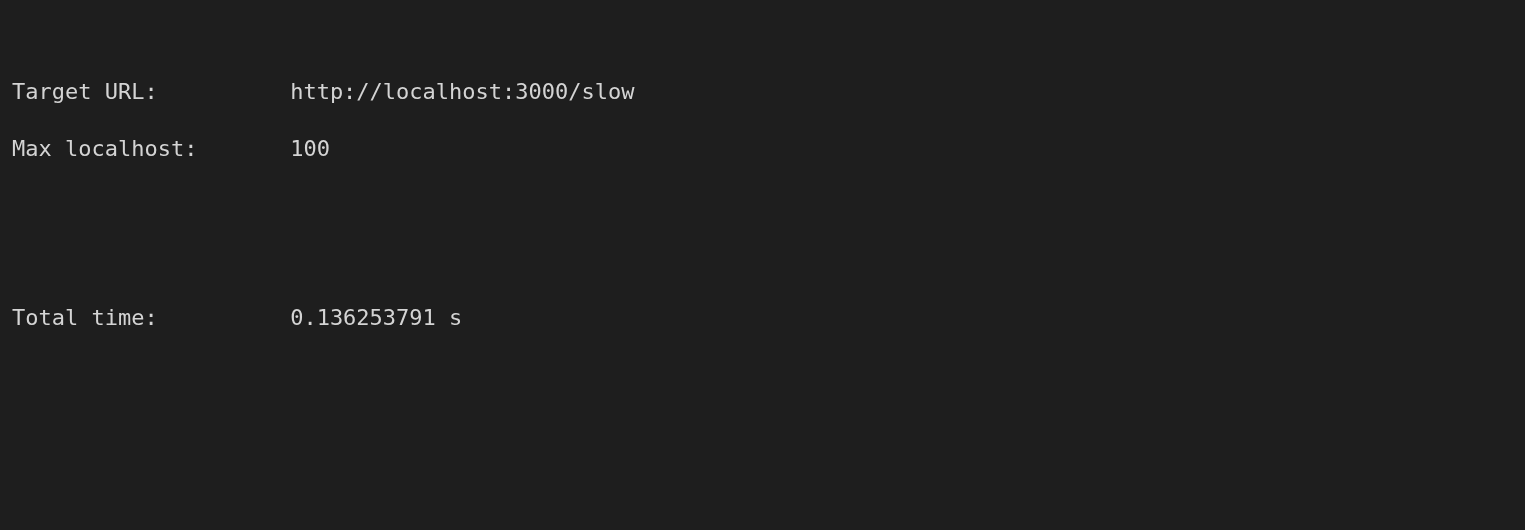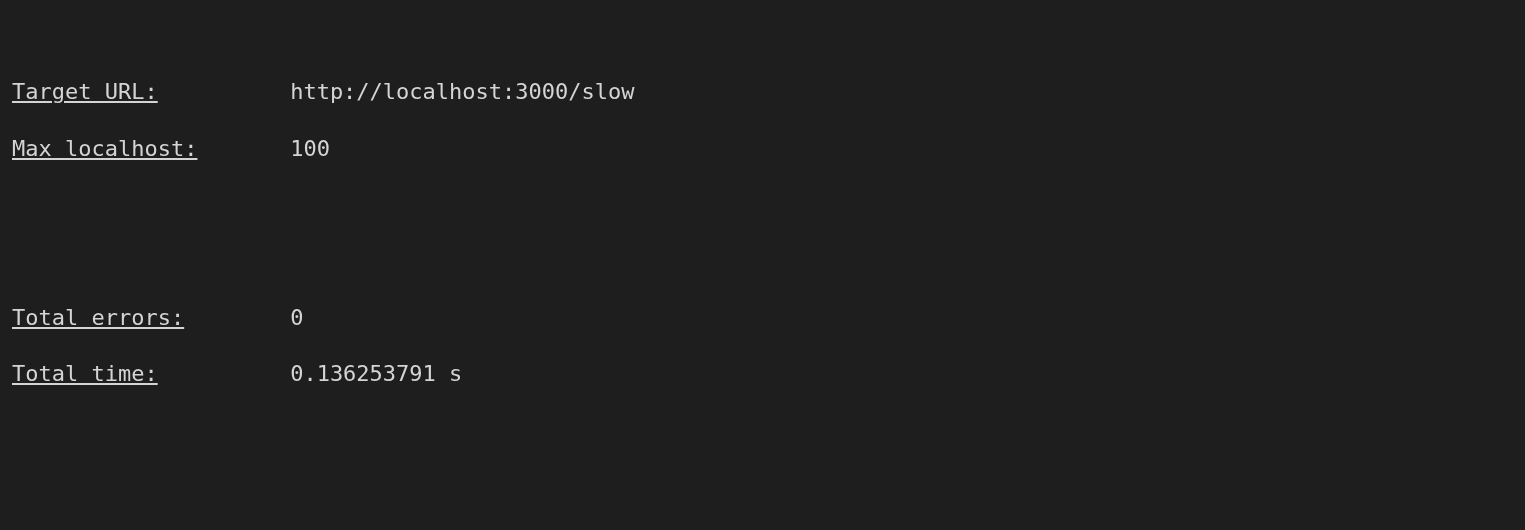"Target URL:" .lbl { text-decoration: underline -> none }
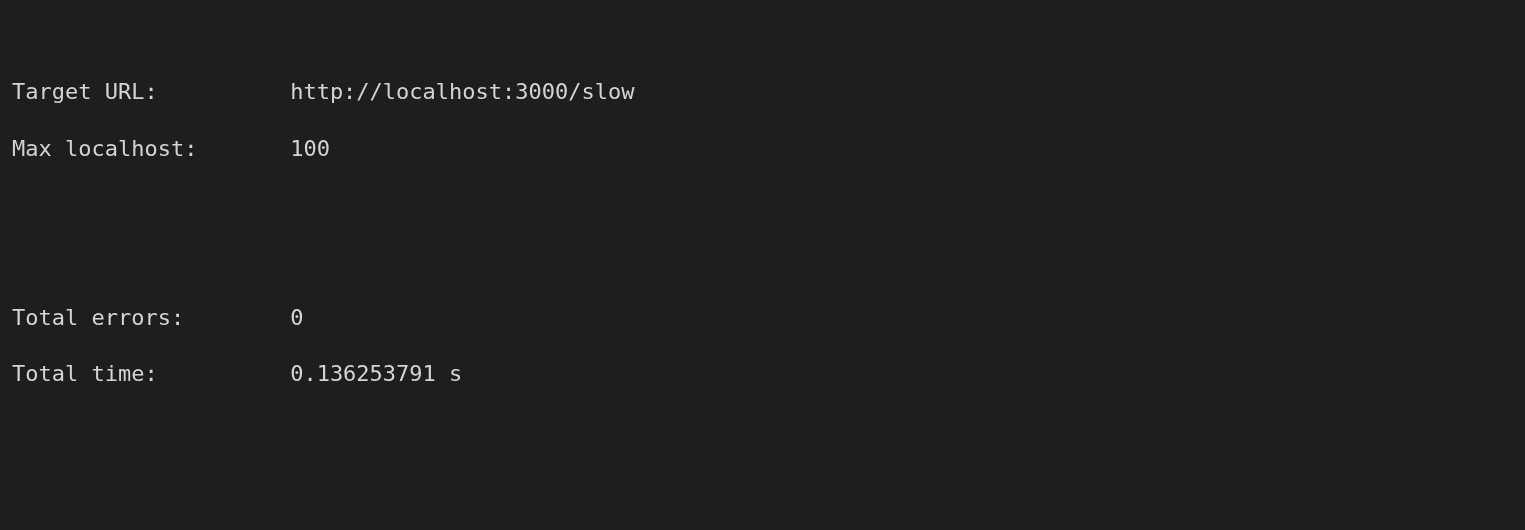"Total errors: 0" span.row { html: <span><span>Total errors:</span><span>0</span></span> -> none }
